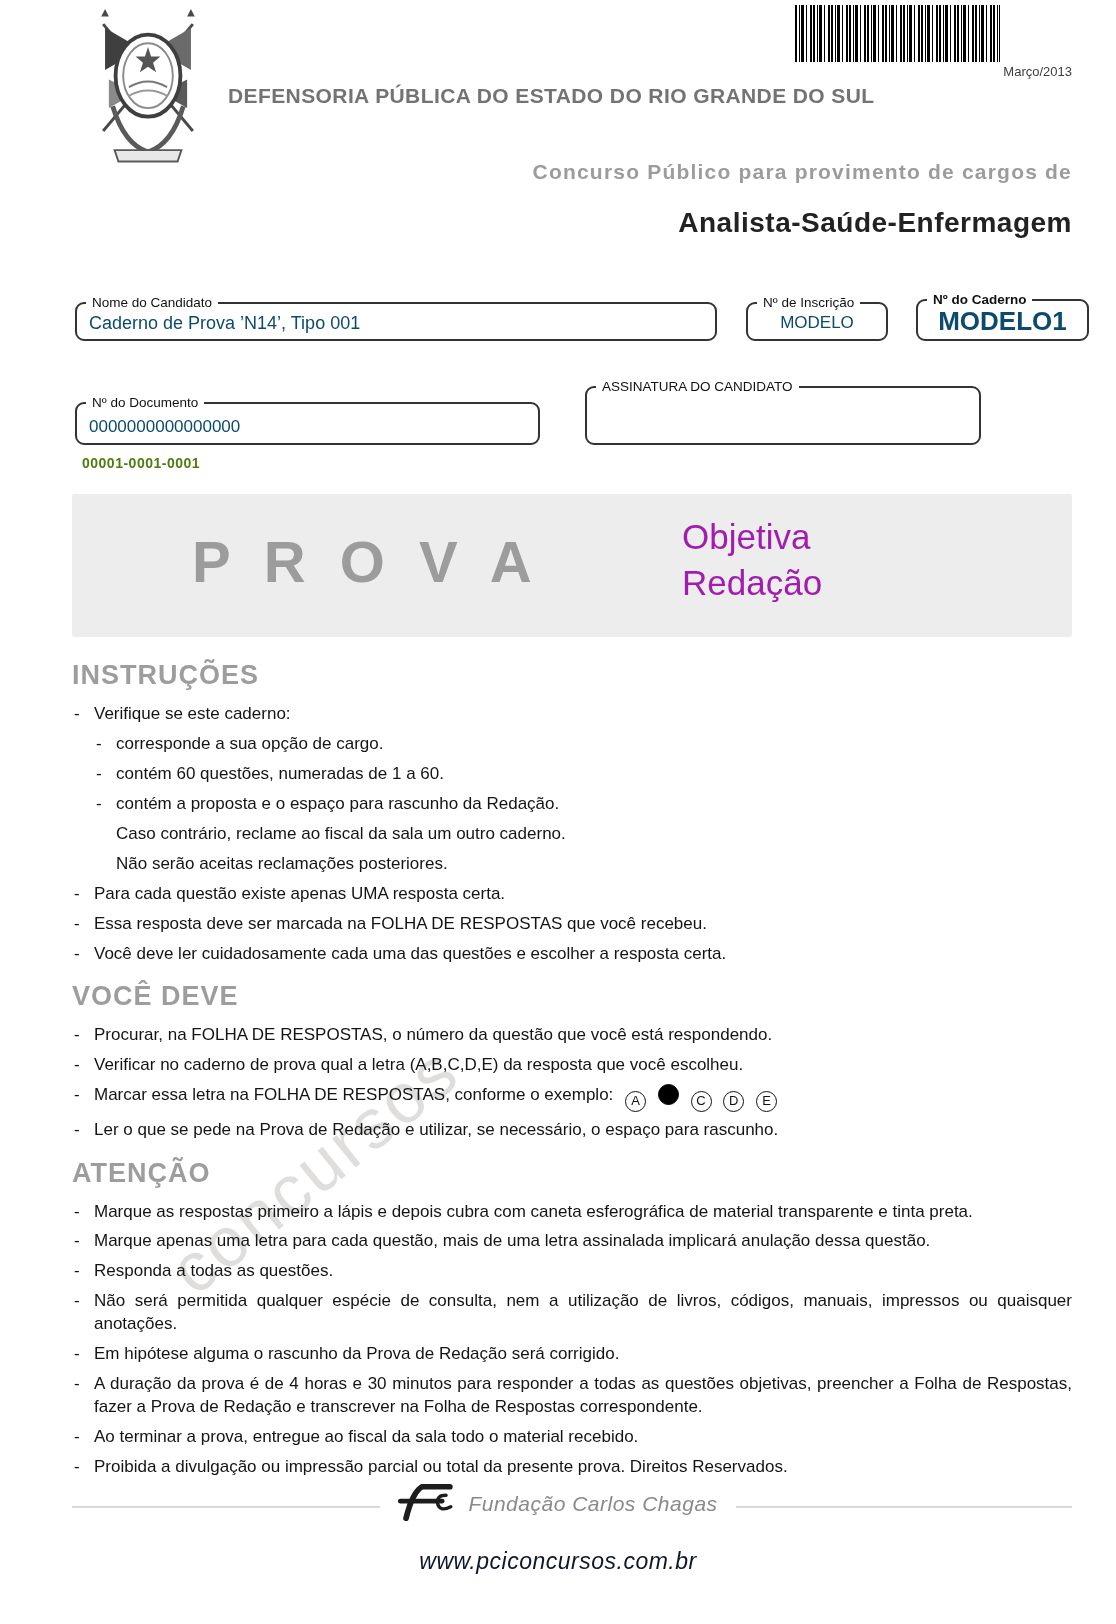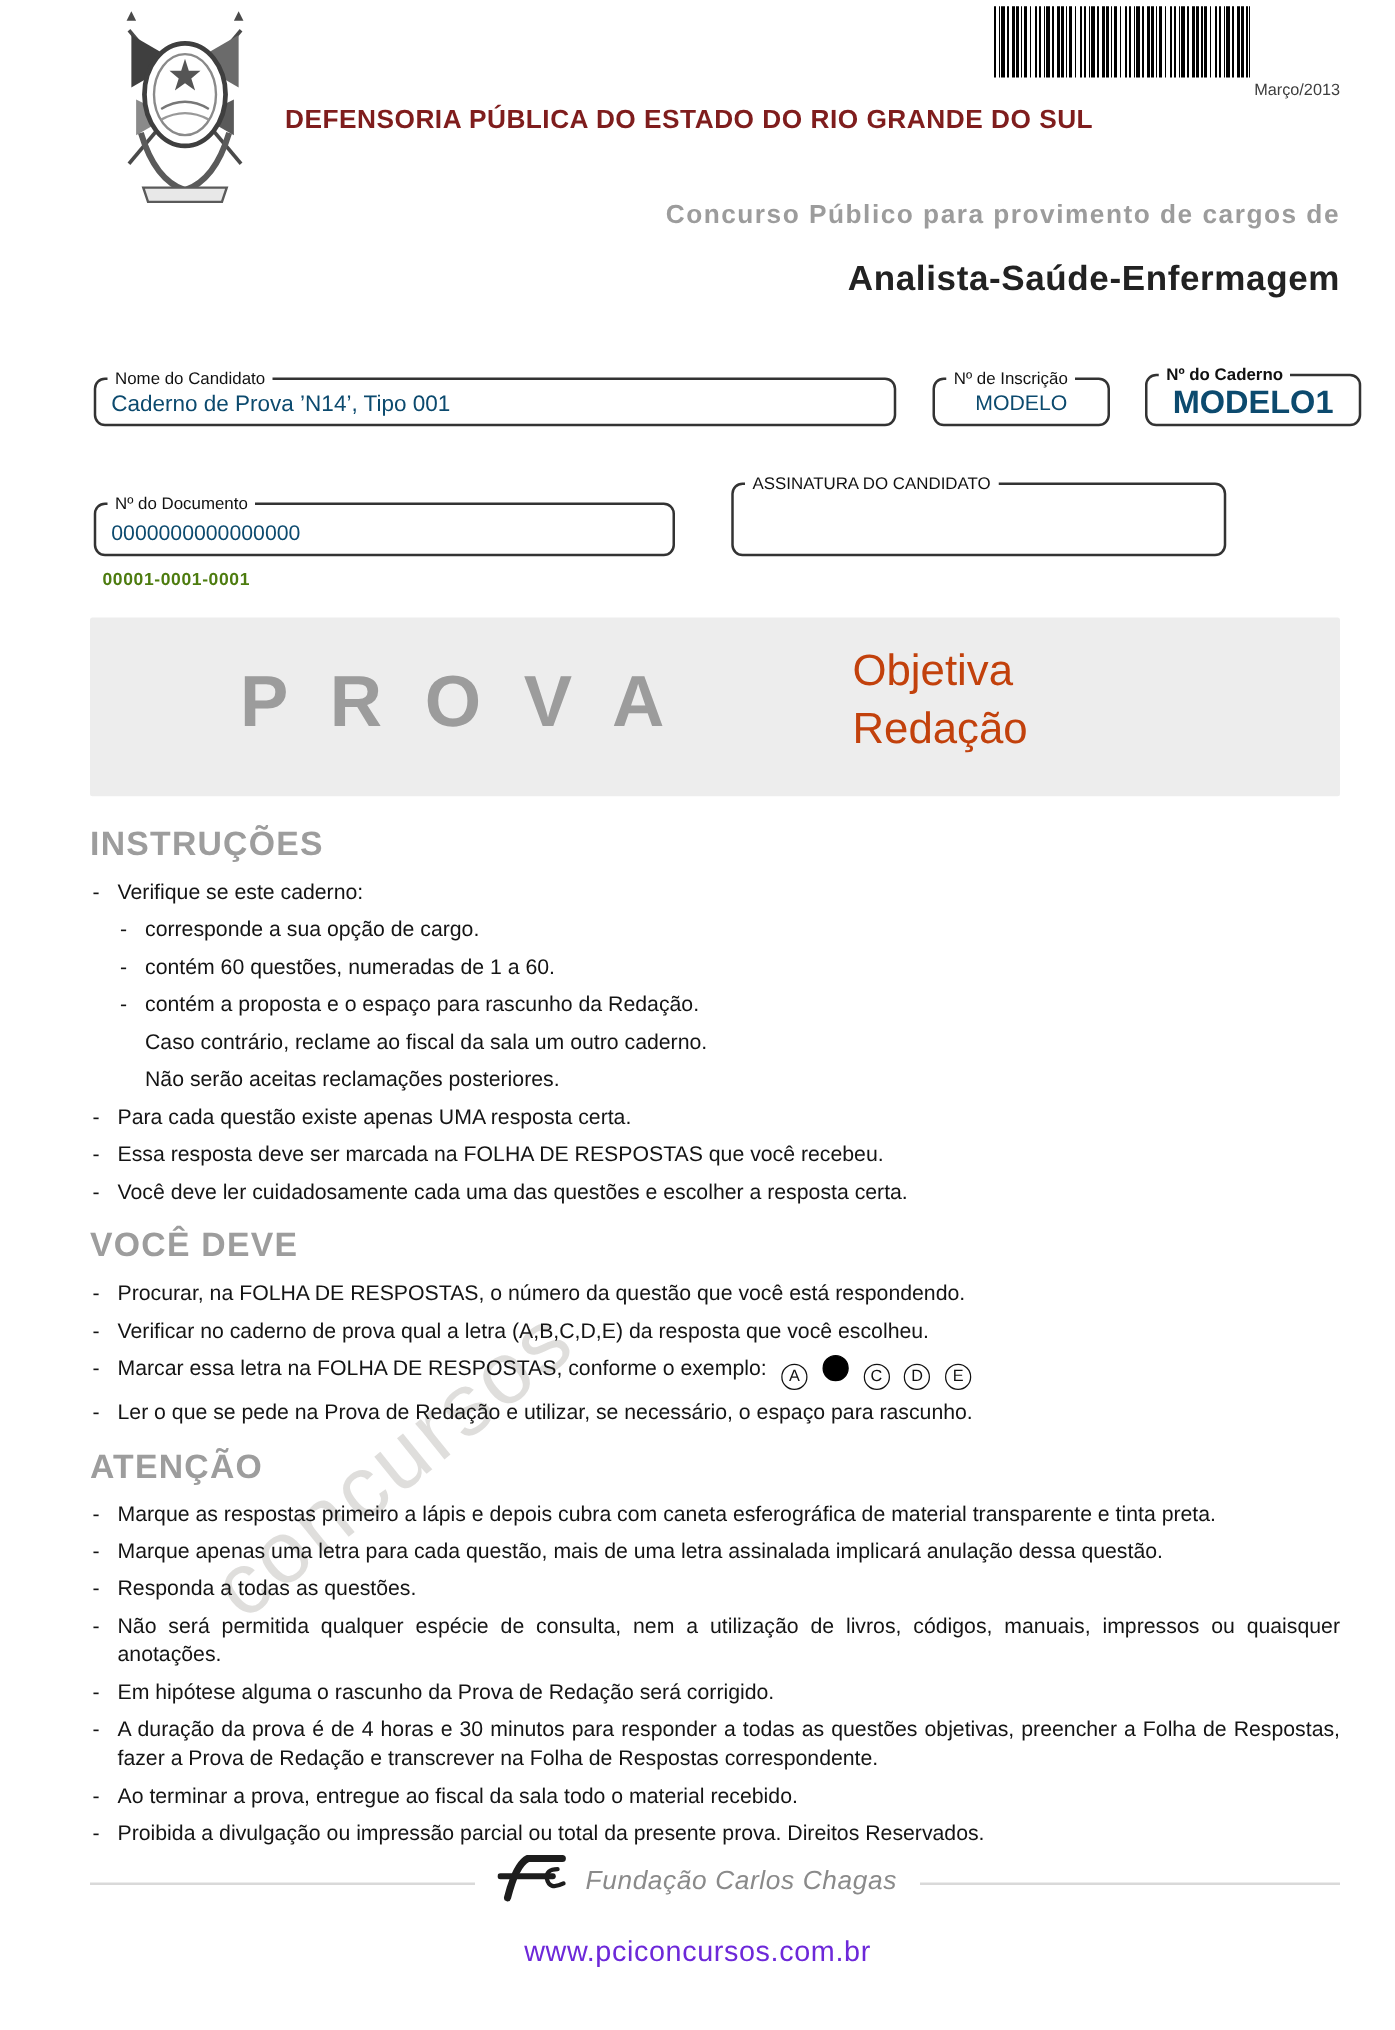"DEFENSORIA PÚBLICA DO ESTADO DO" .org-title { color: #7f1d1d -> #737373 }
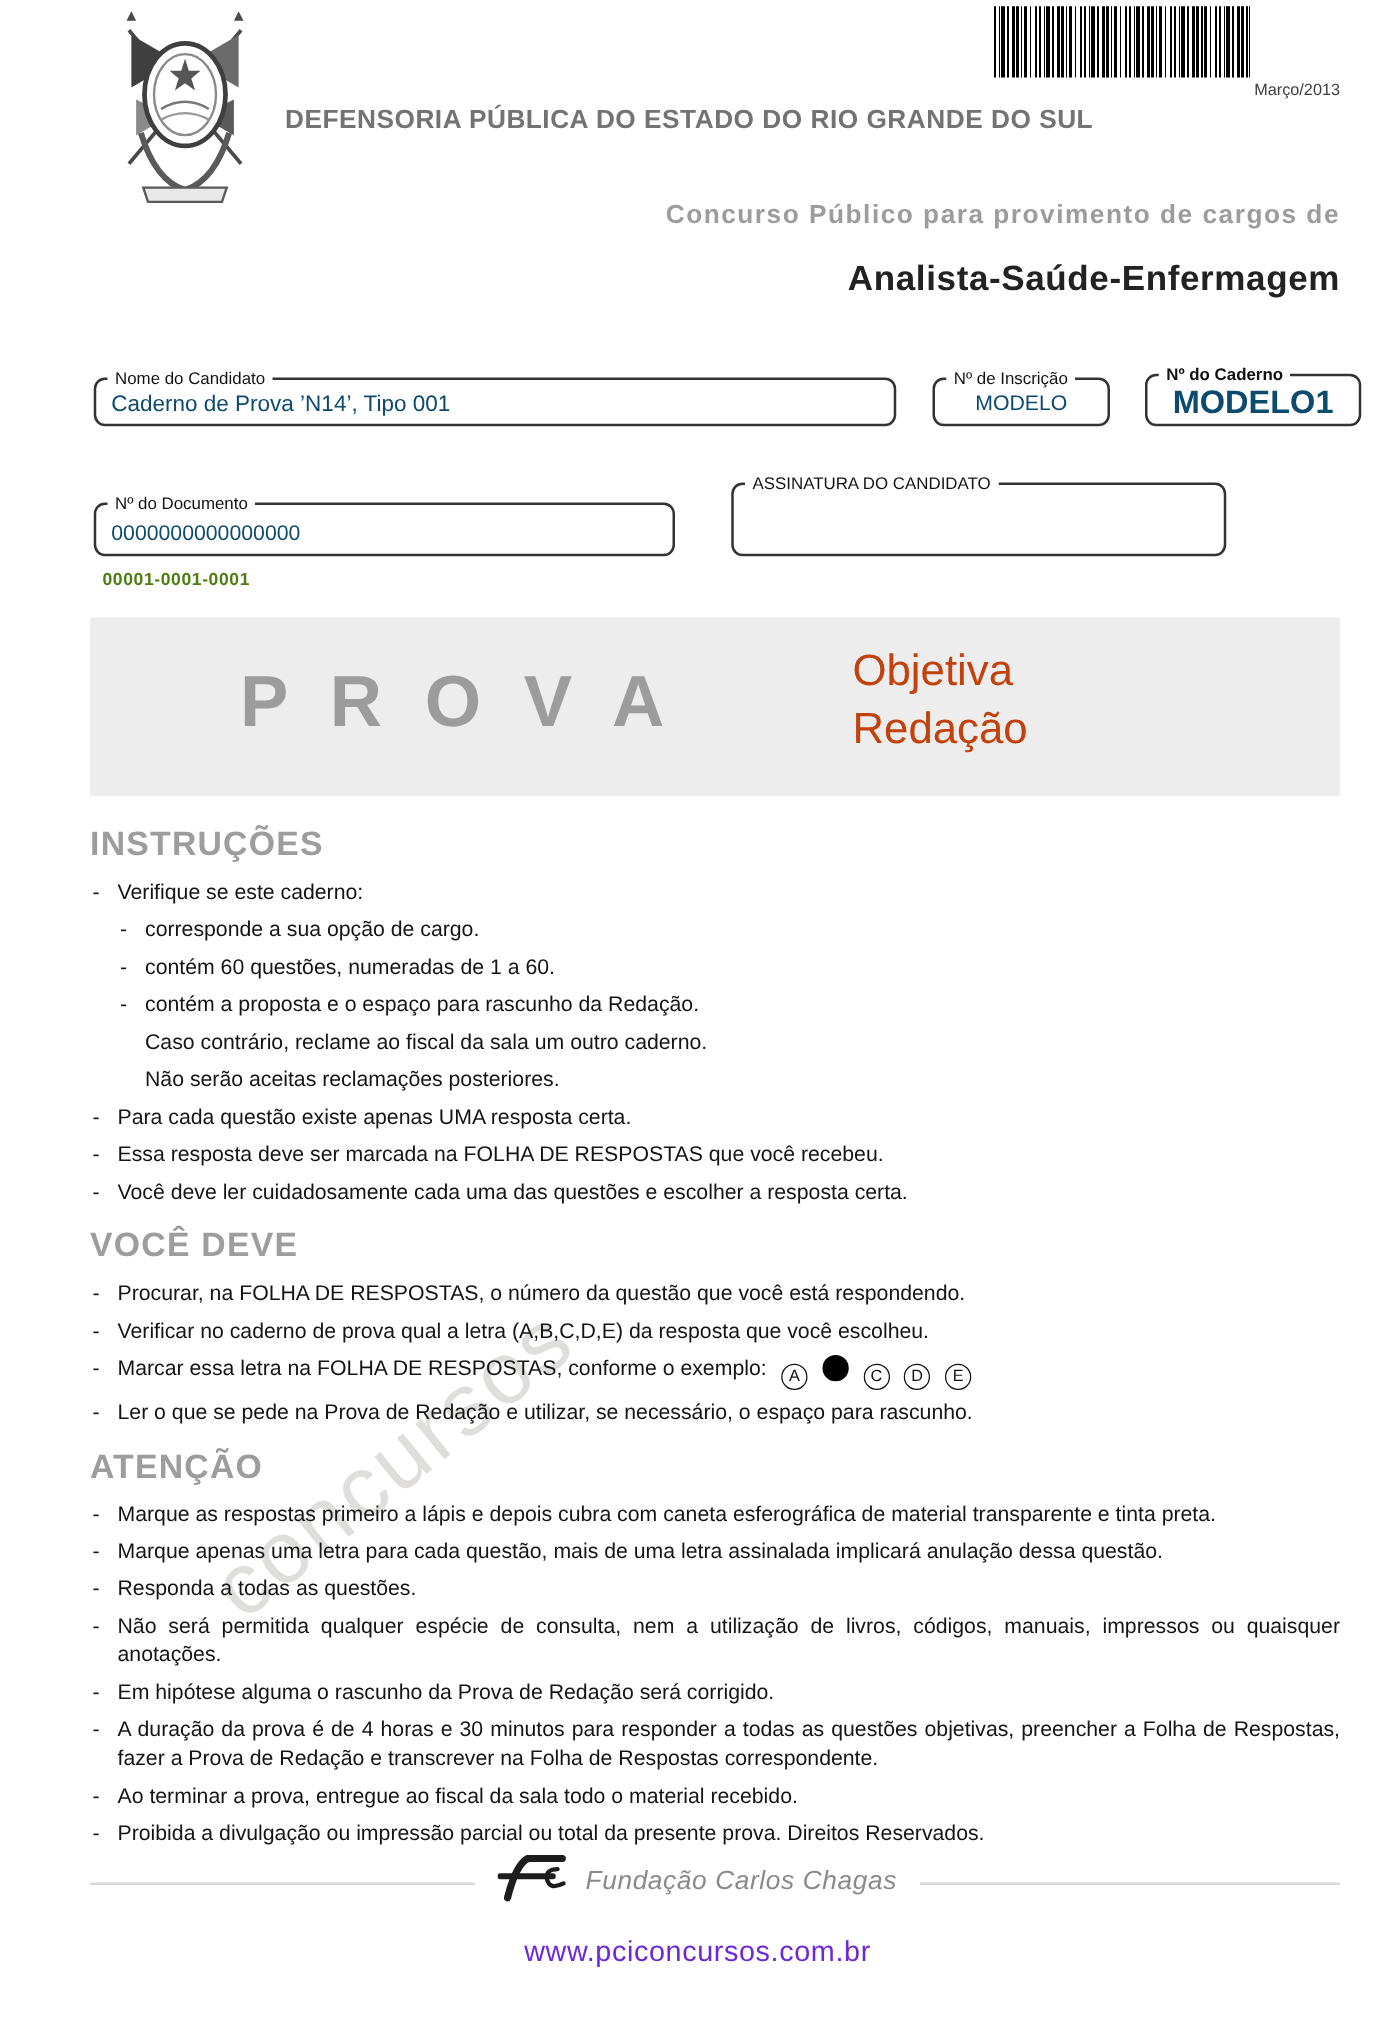"Objetiva" .prova-types { color: #c2410c -> #a21caf }
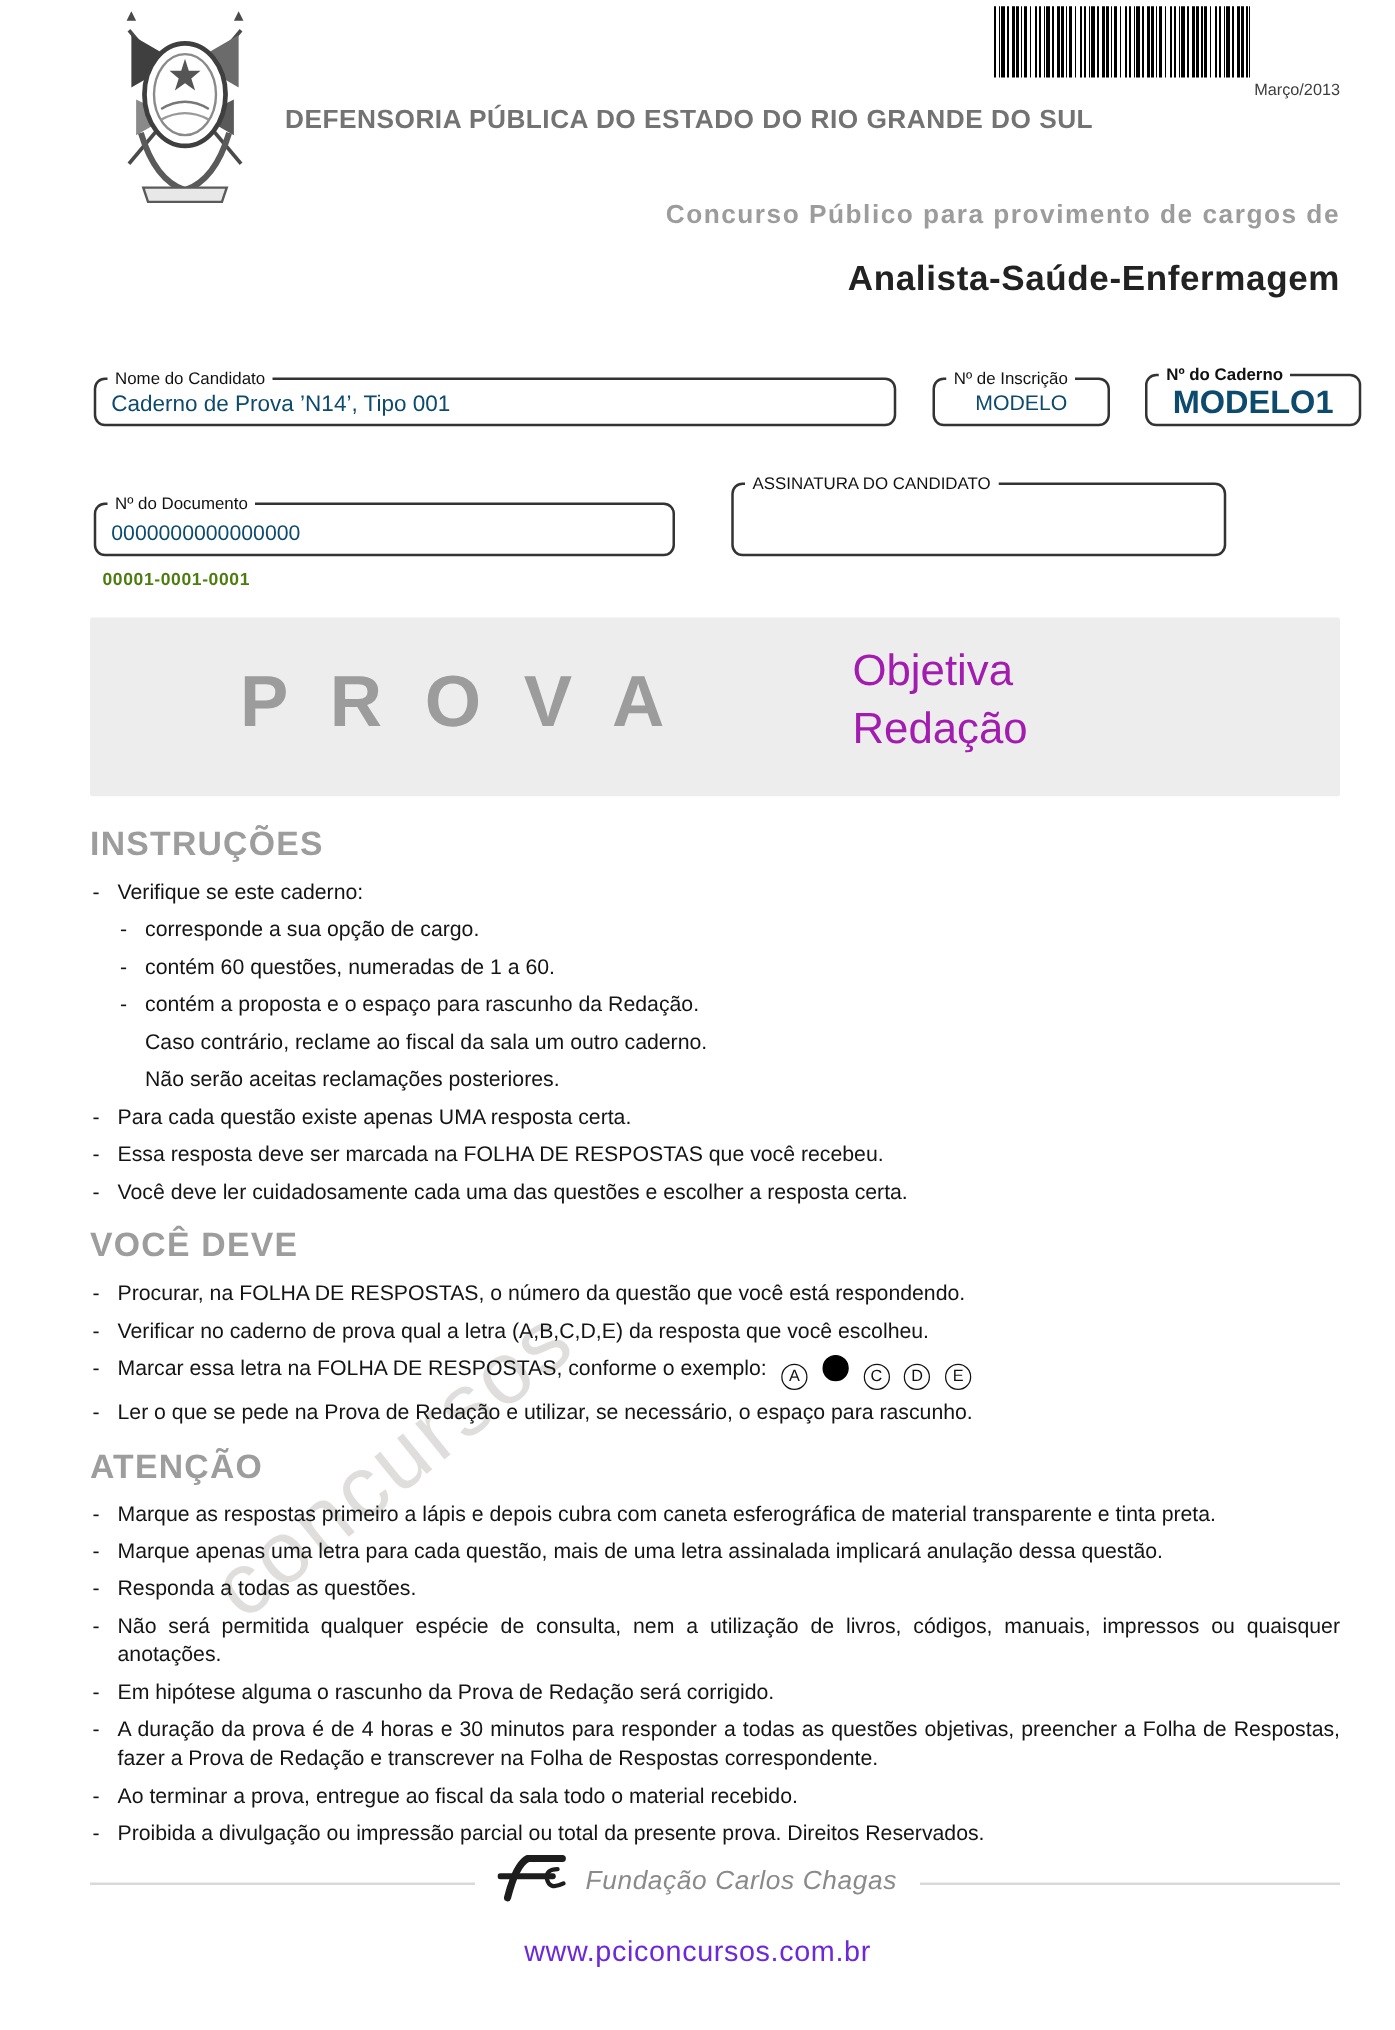"www.pciconcursos.com.br" .website { color: #6d28d9 -> #0f172a; font-style: none -> italic }
